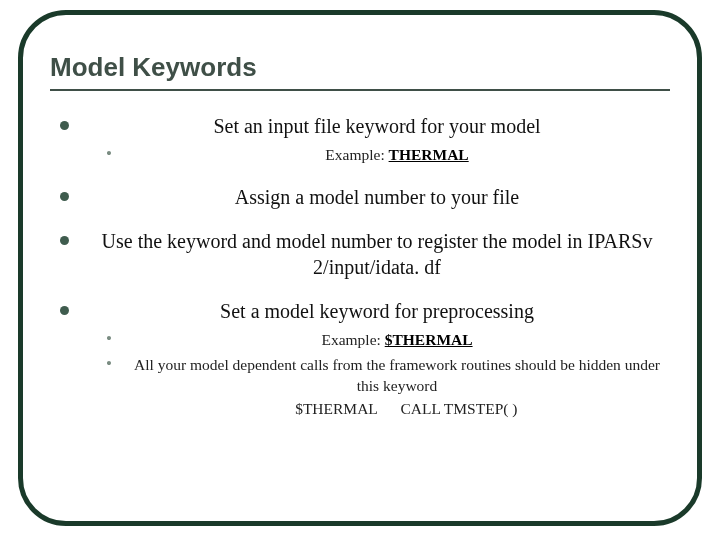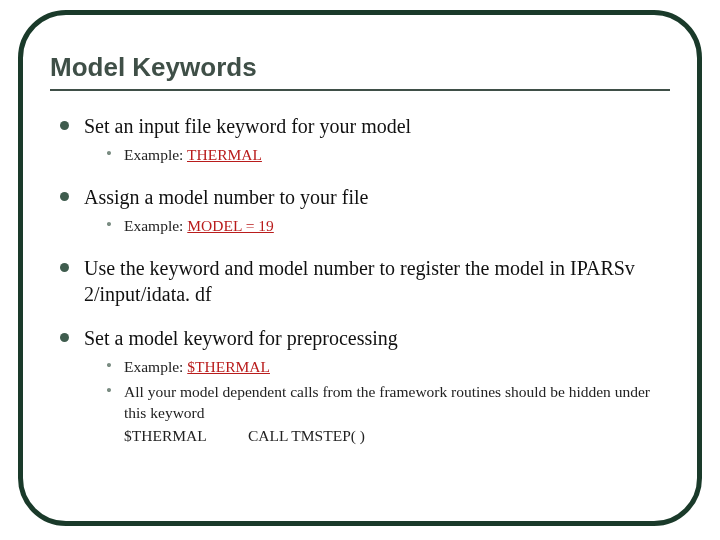"Set an input file keyword" ul.top { text-align: none -> center }
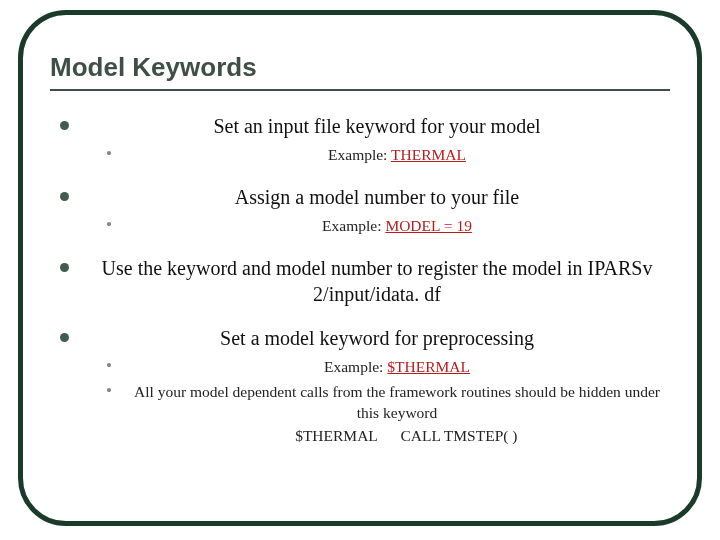"THERMAL" .keyword { color: #b91c1c -> #000000; font-weight: 400 -> 700 }
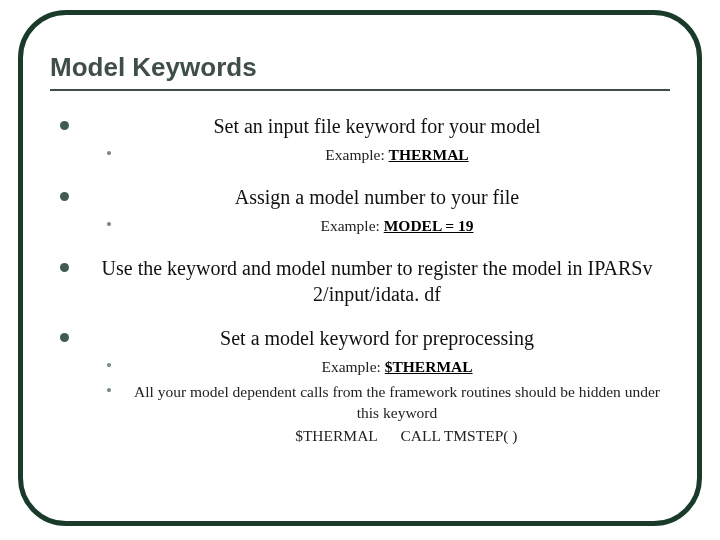"Example: MODEL = 19" ul.sub { html: <ul> <li> <span>Example: </span><span>MODEL = 19</span> </li> </ul> -> none }
